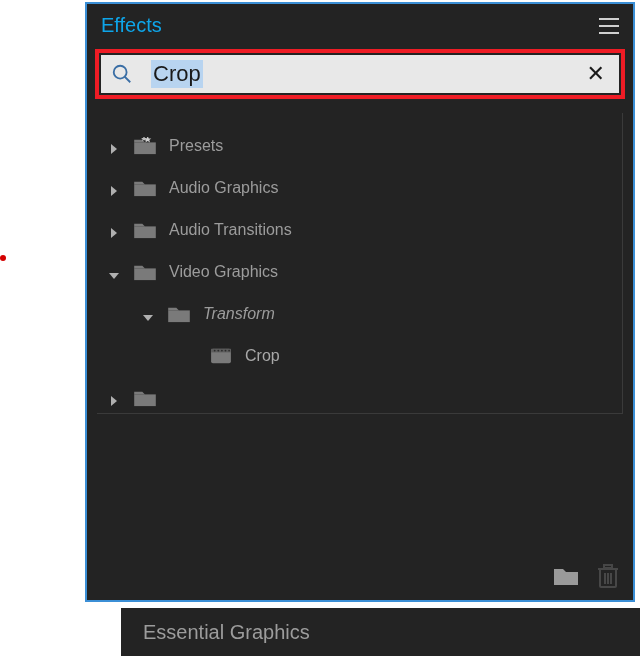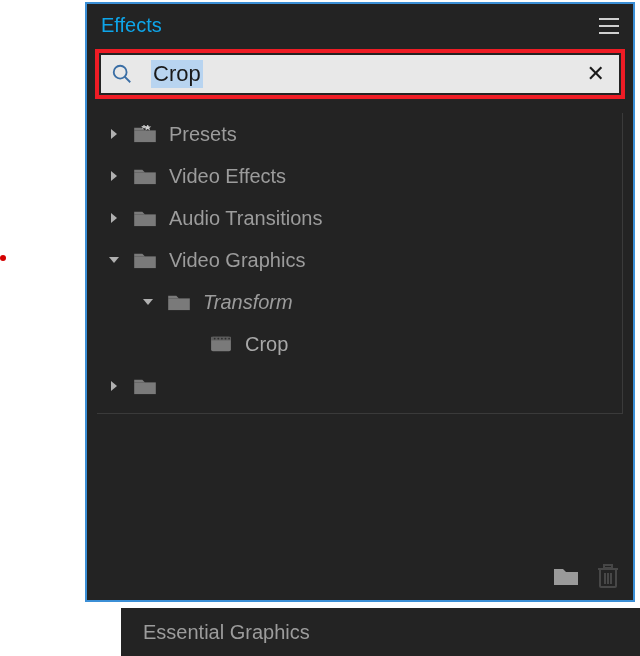"Presets" .row { align-items: center -> flex-end; font-size: 20px -> 16px }
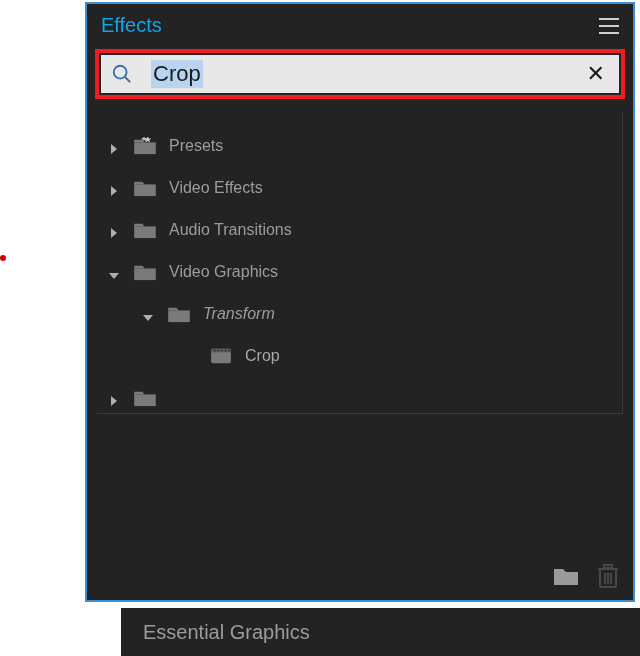"Video Effects" span.label { text: Video Effects -> Audio Graphics }
